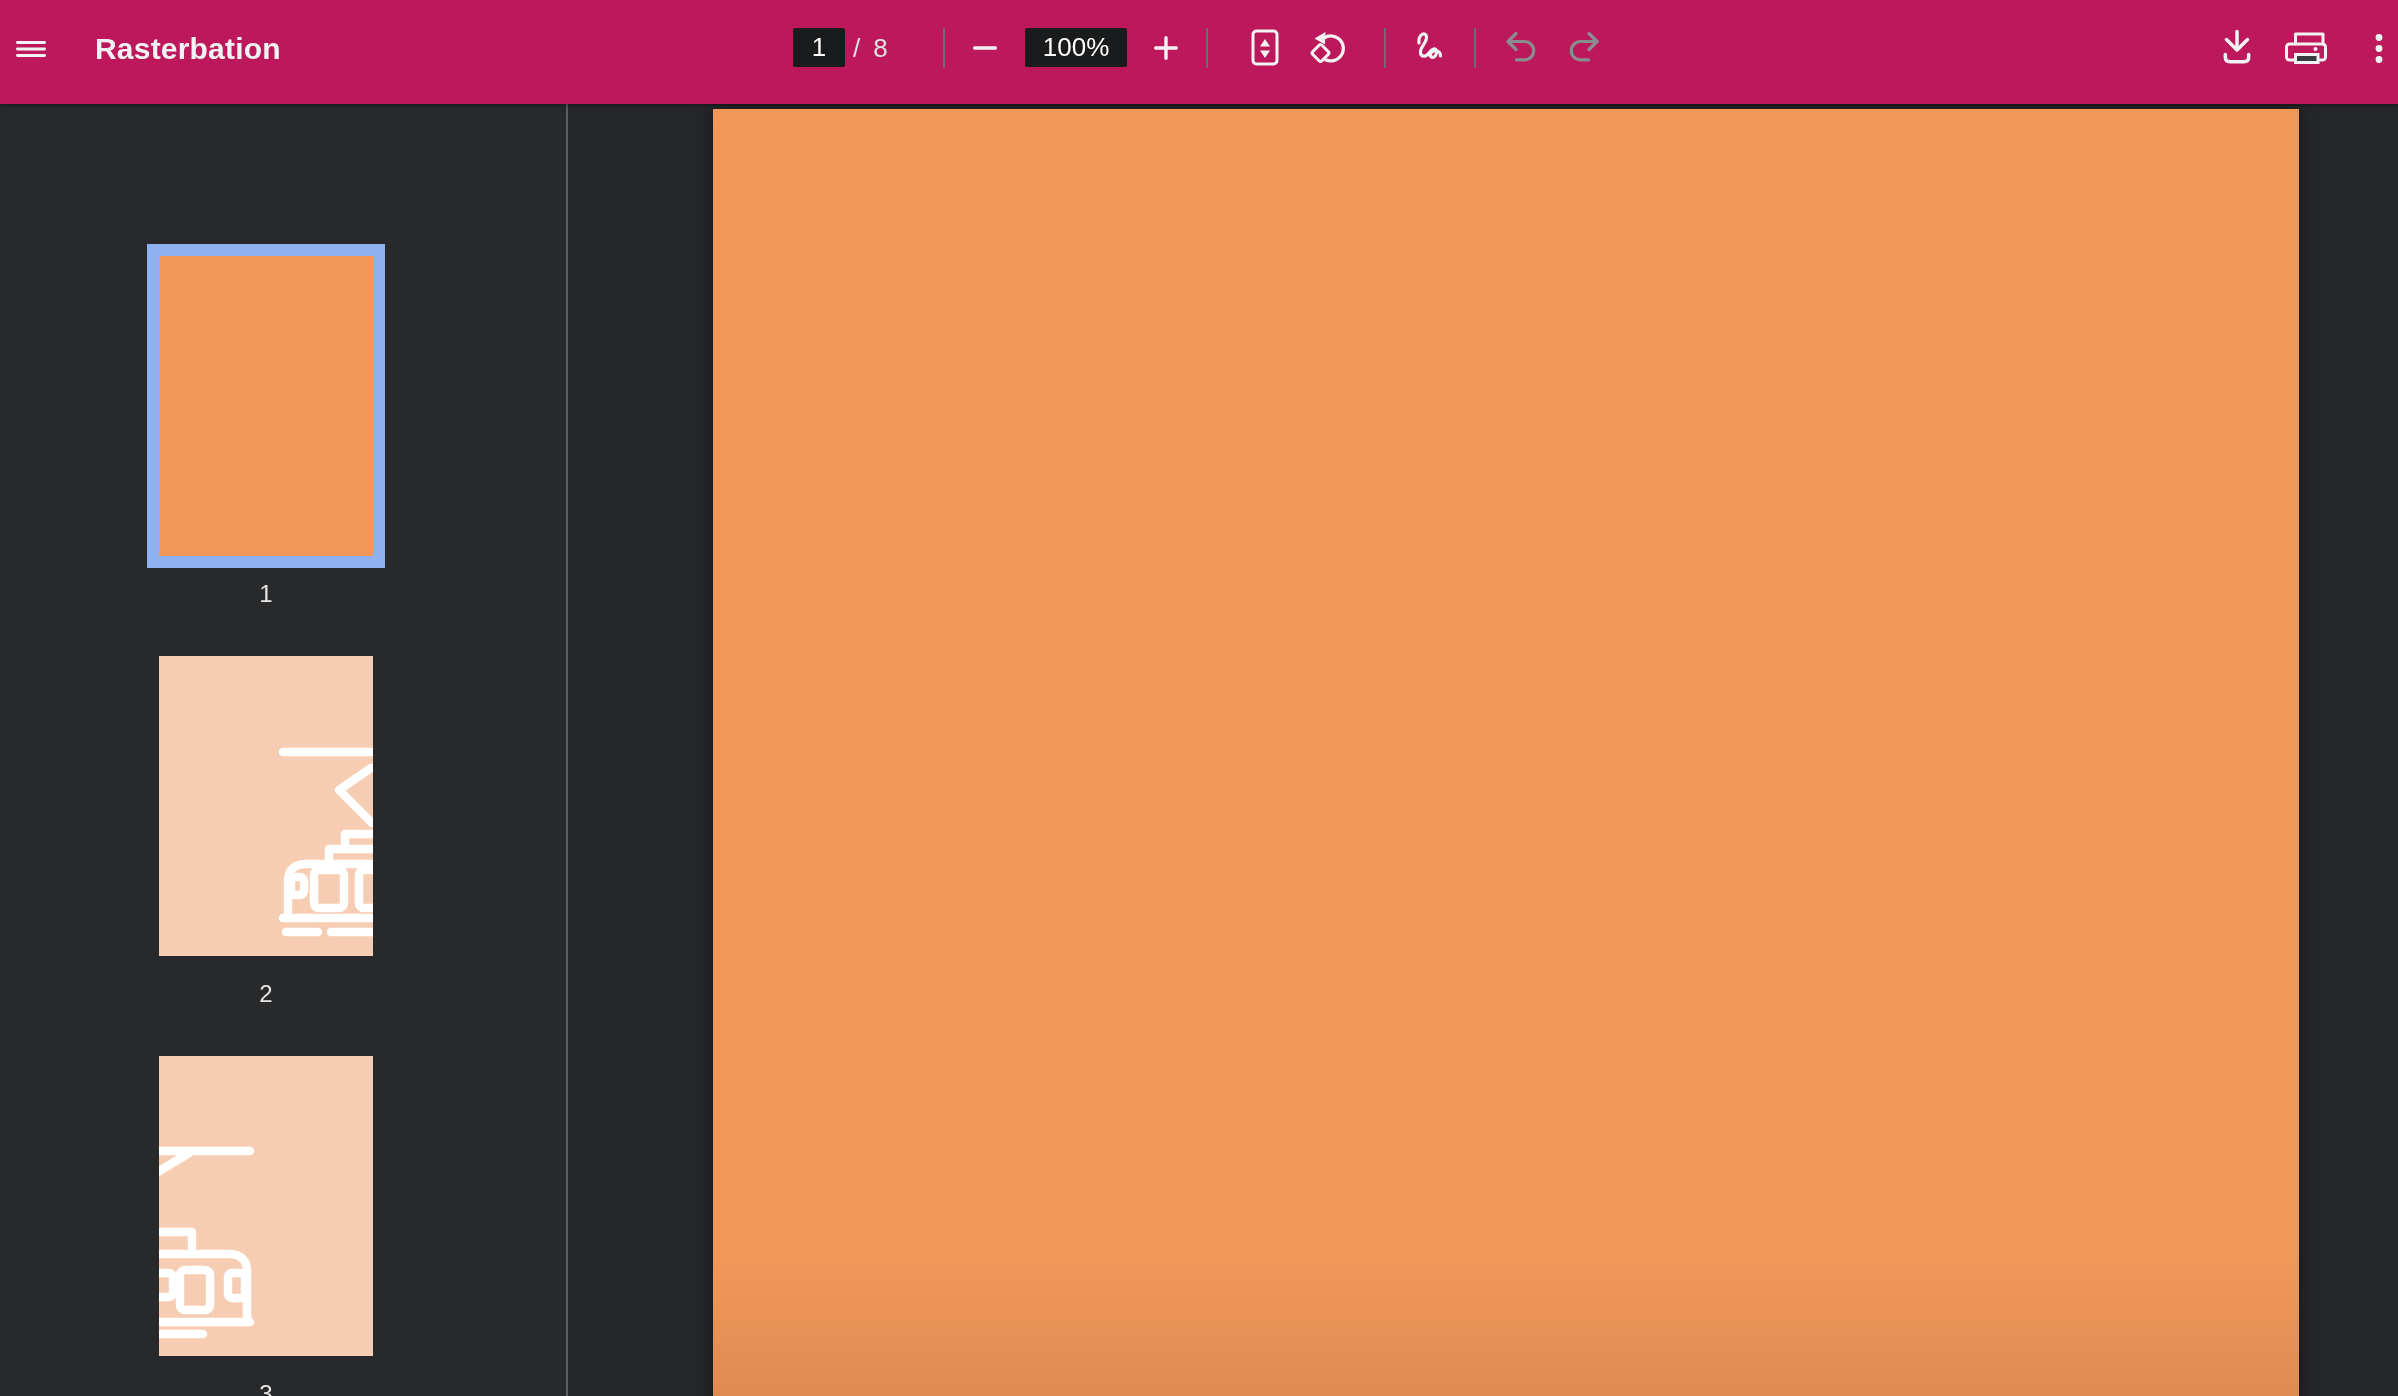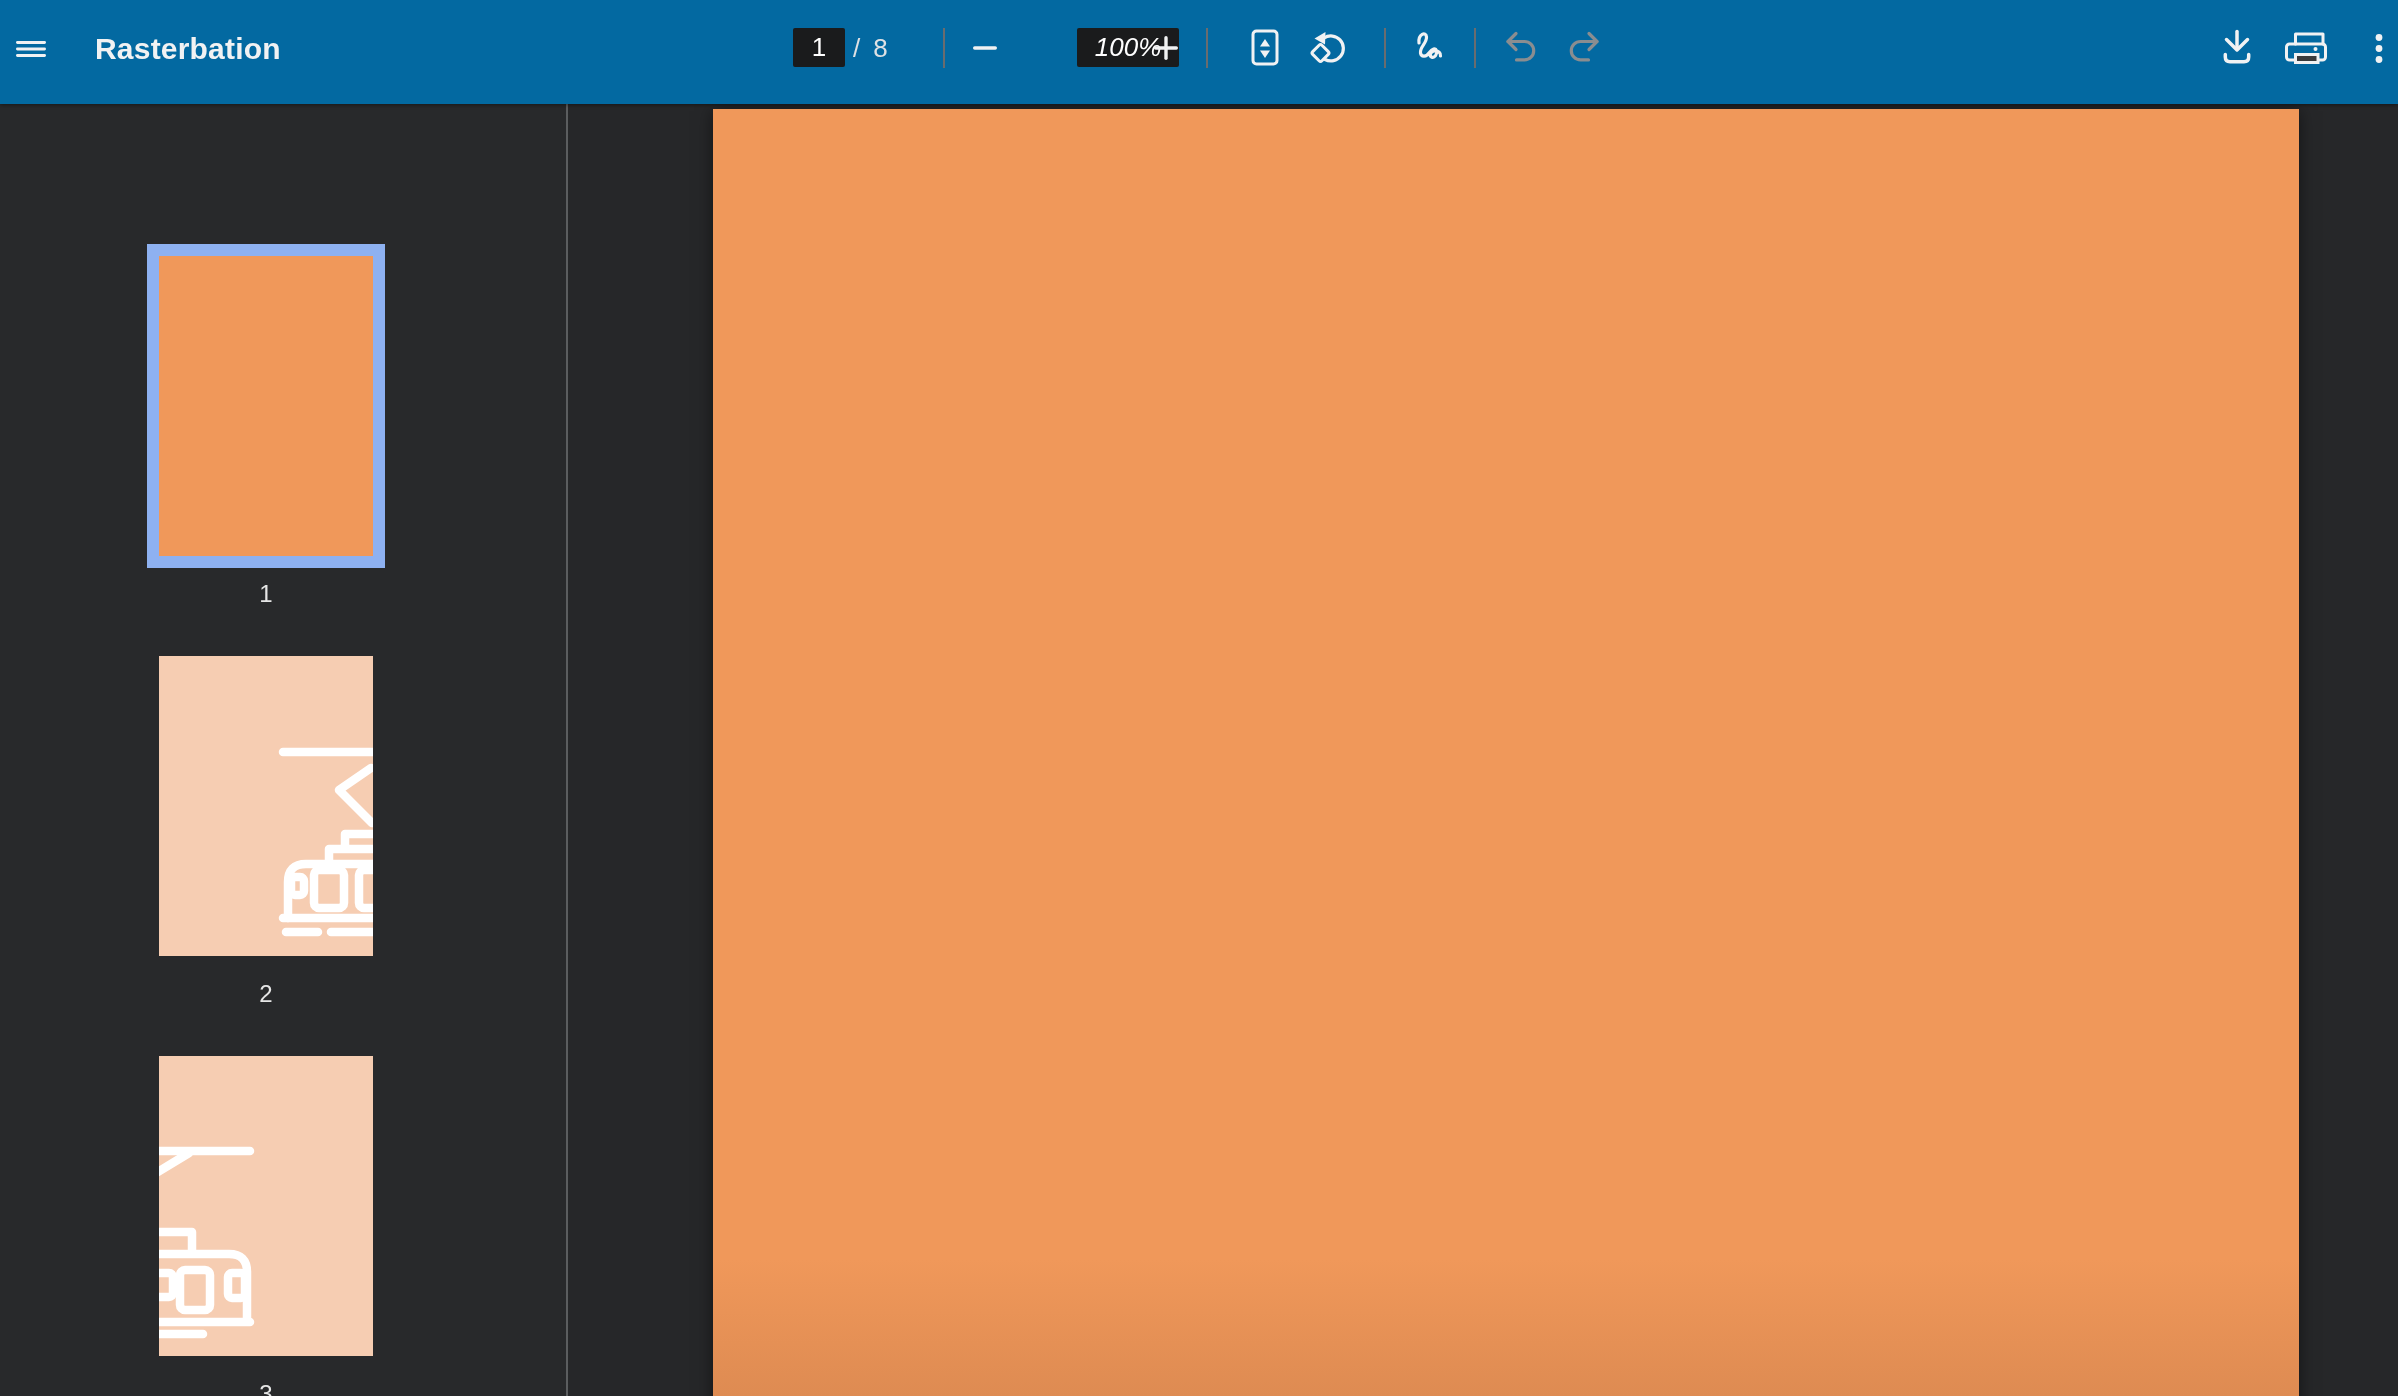"Rasterbation" .toolbar { background: #0369a1 -> #be185d }
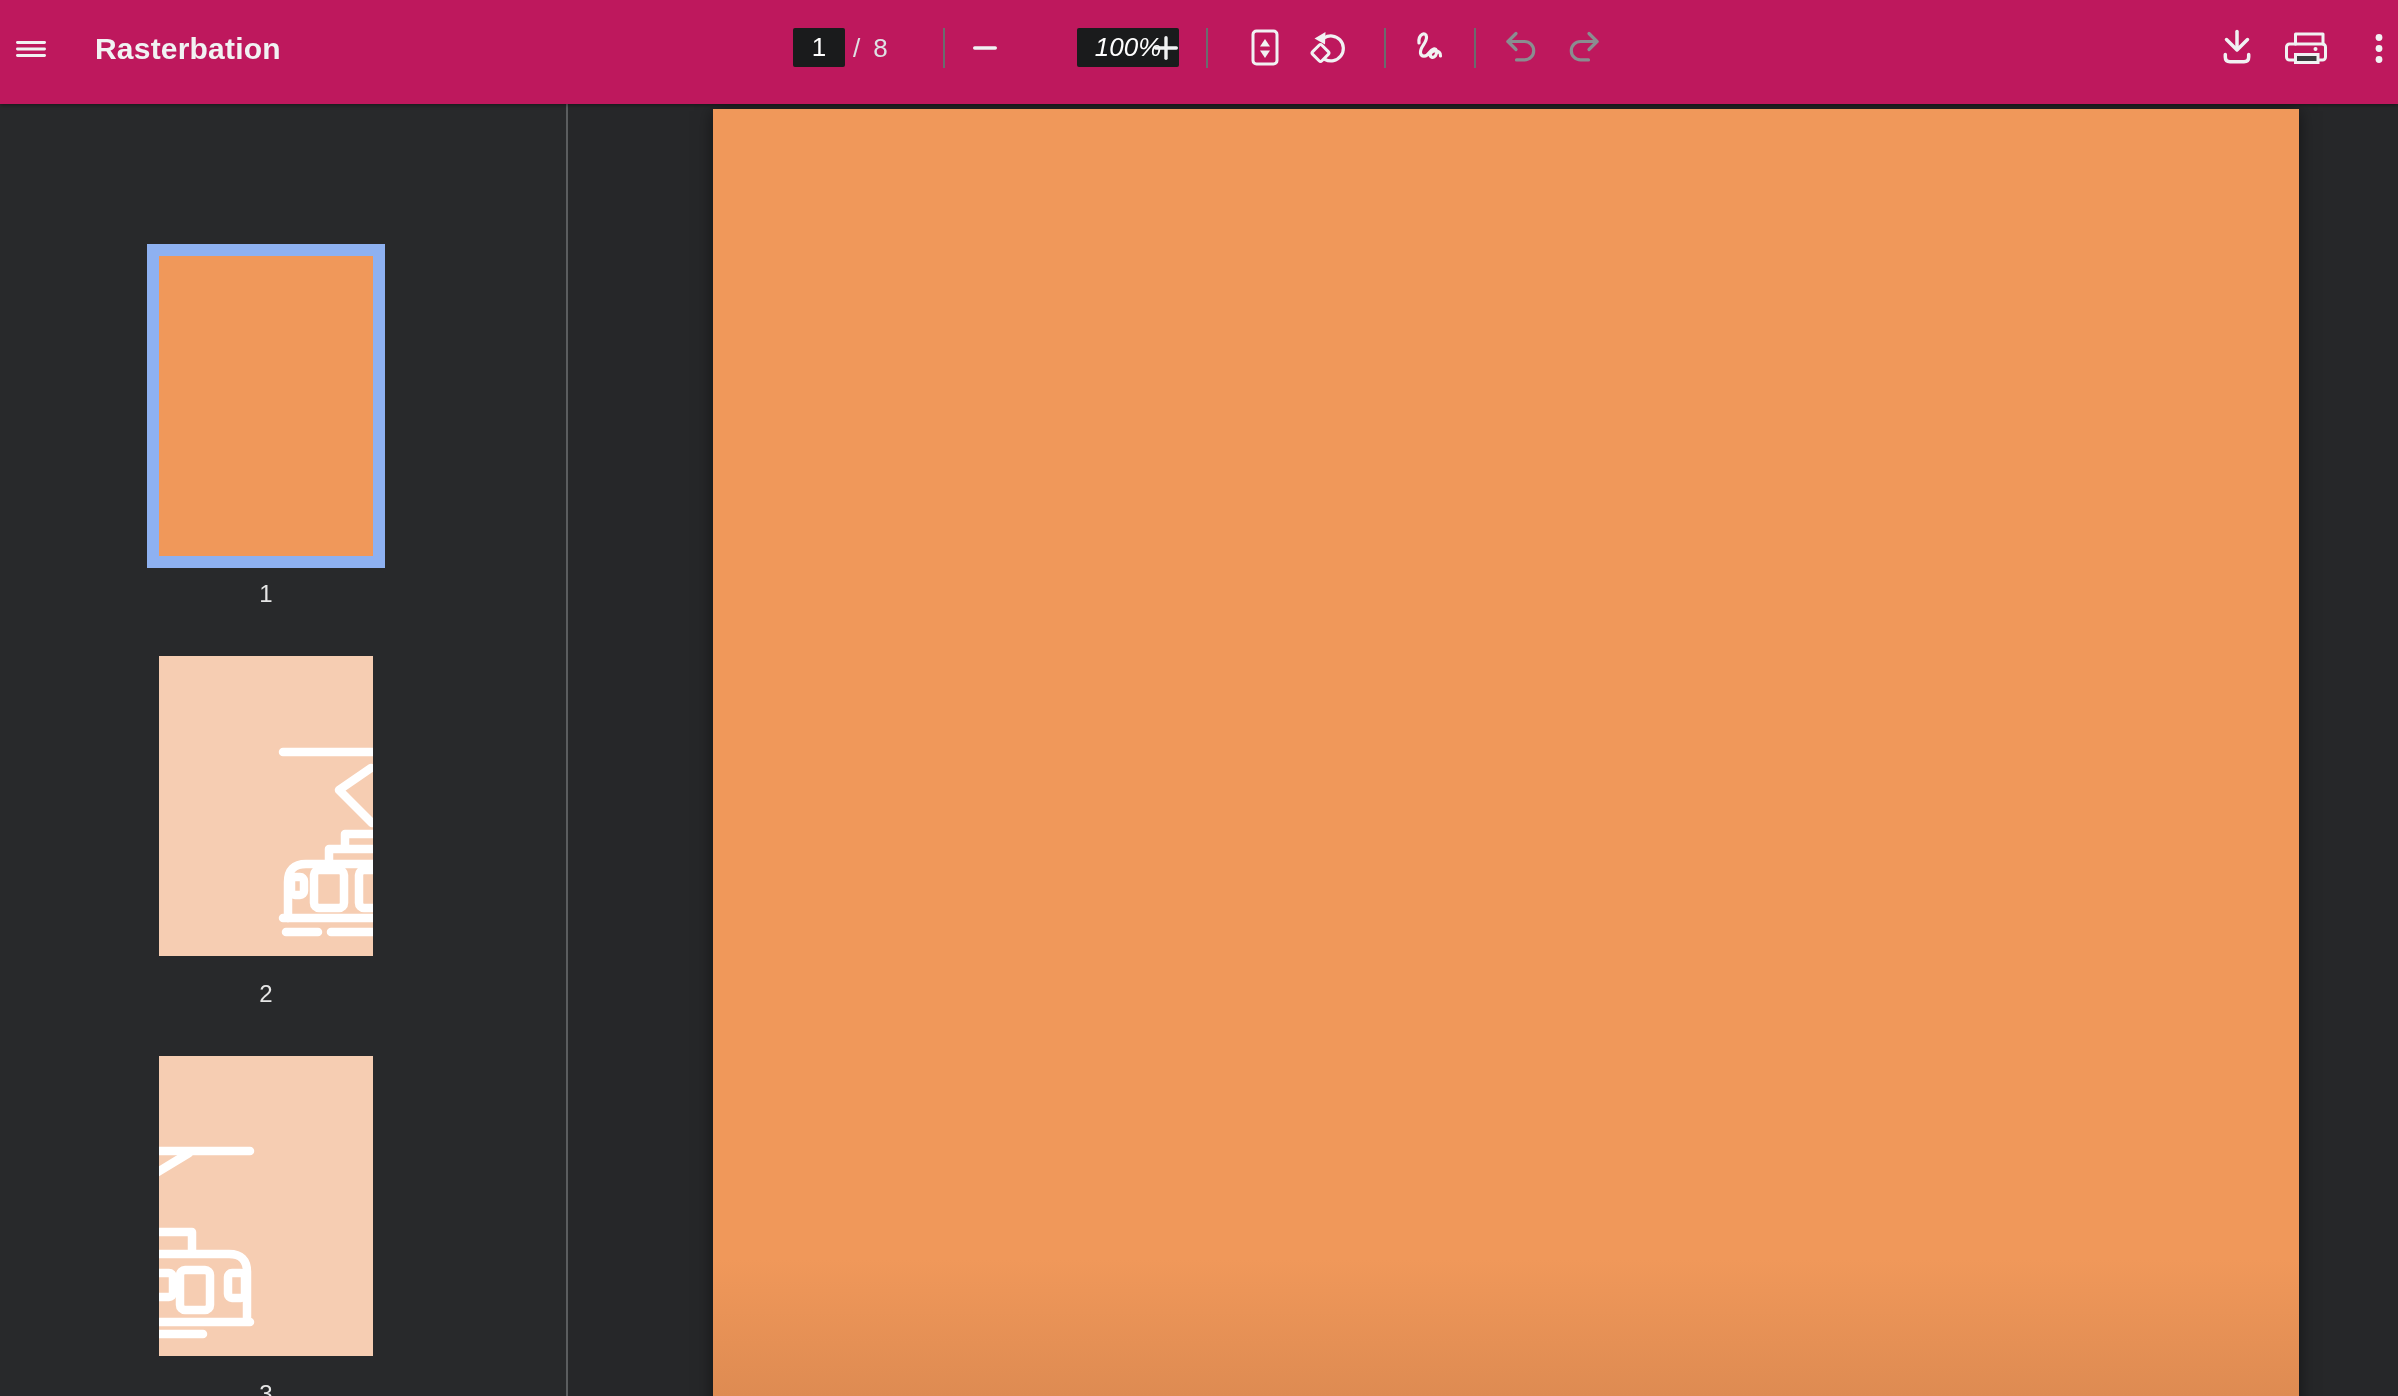"100%" #zoom-input { font-style: italic -> none; left: 1077px -> 1025px }
